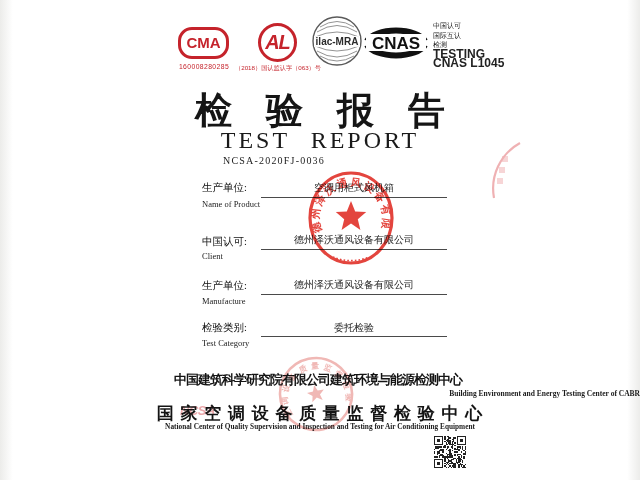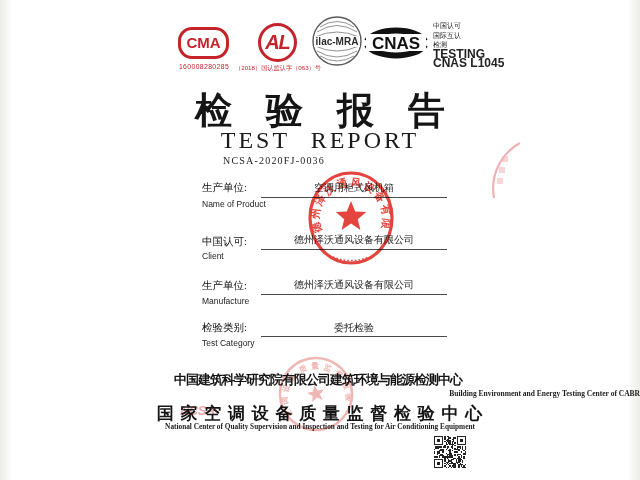"Name of Product" .len { font-family: Liberation Sans, sans-serif -> Liberation Serif, serif }
